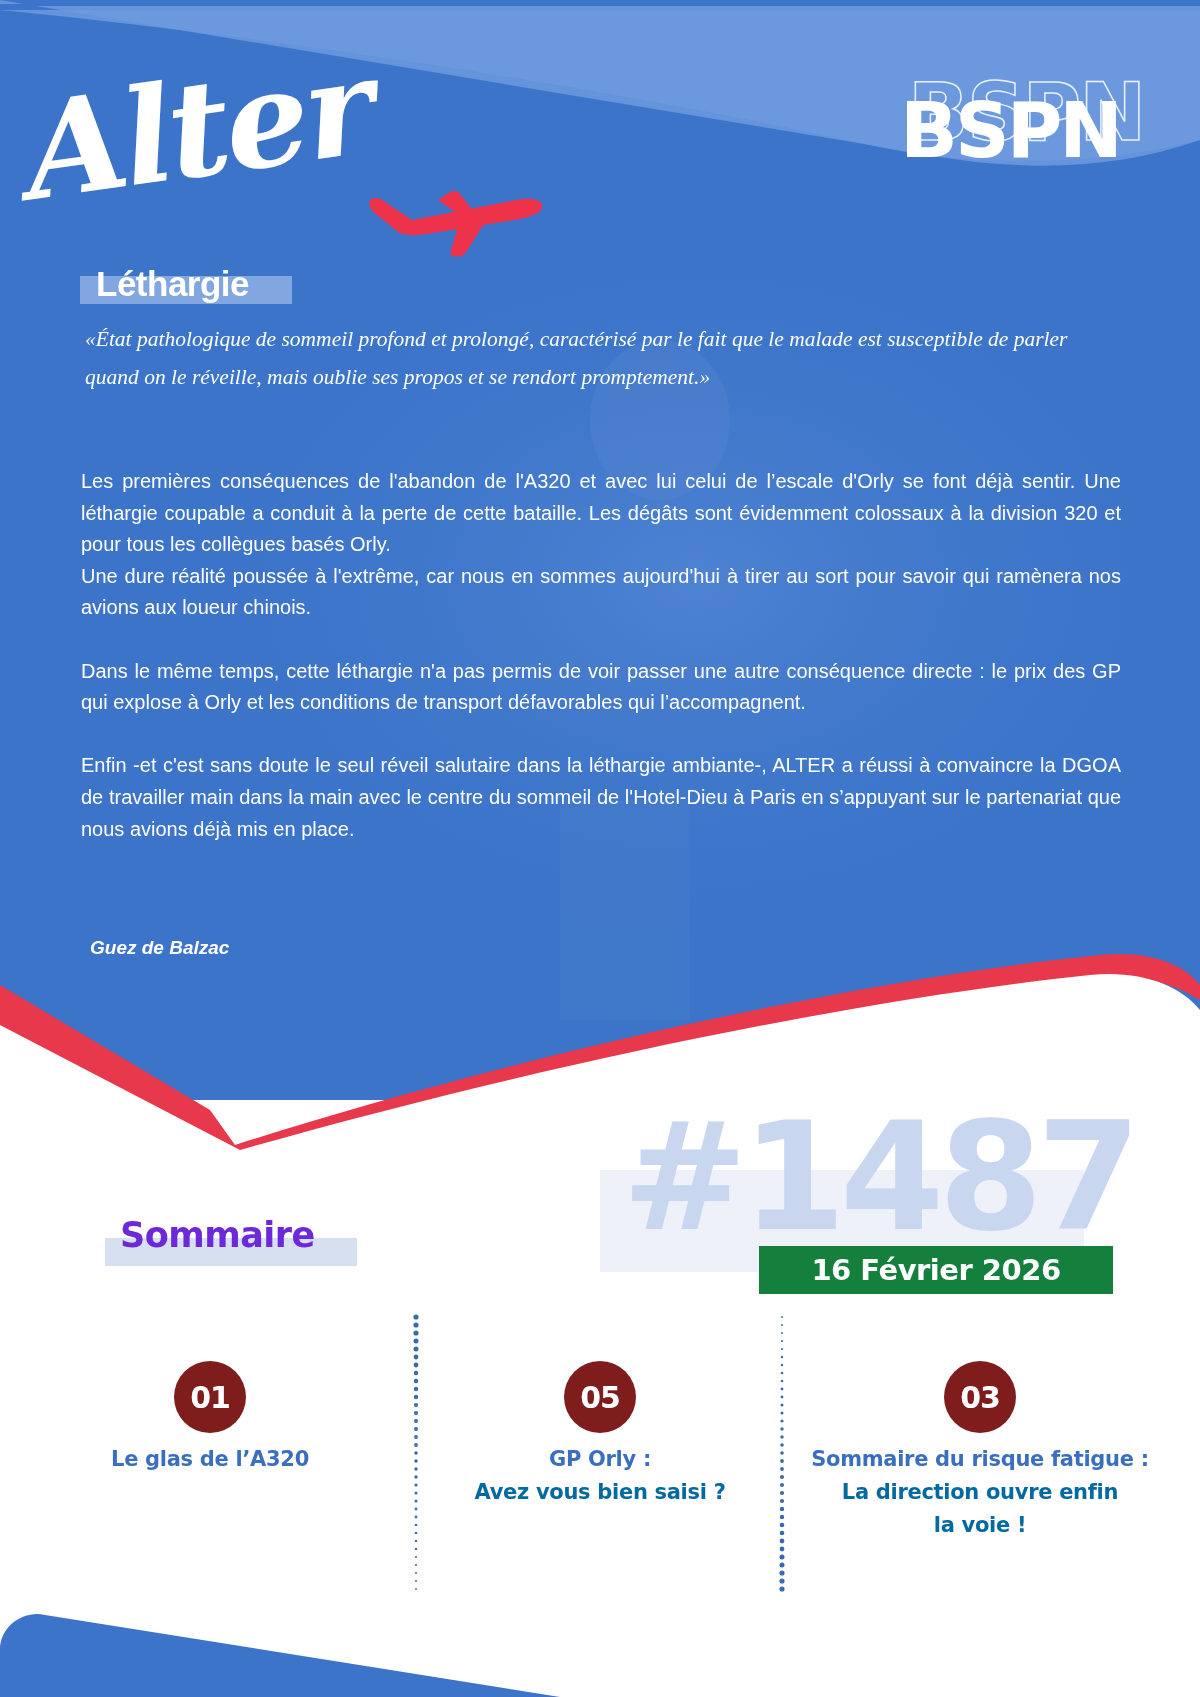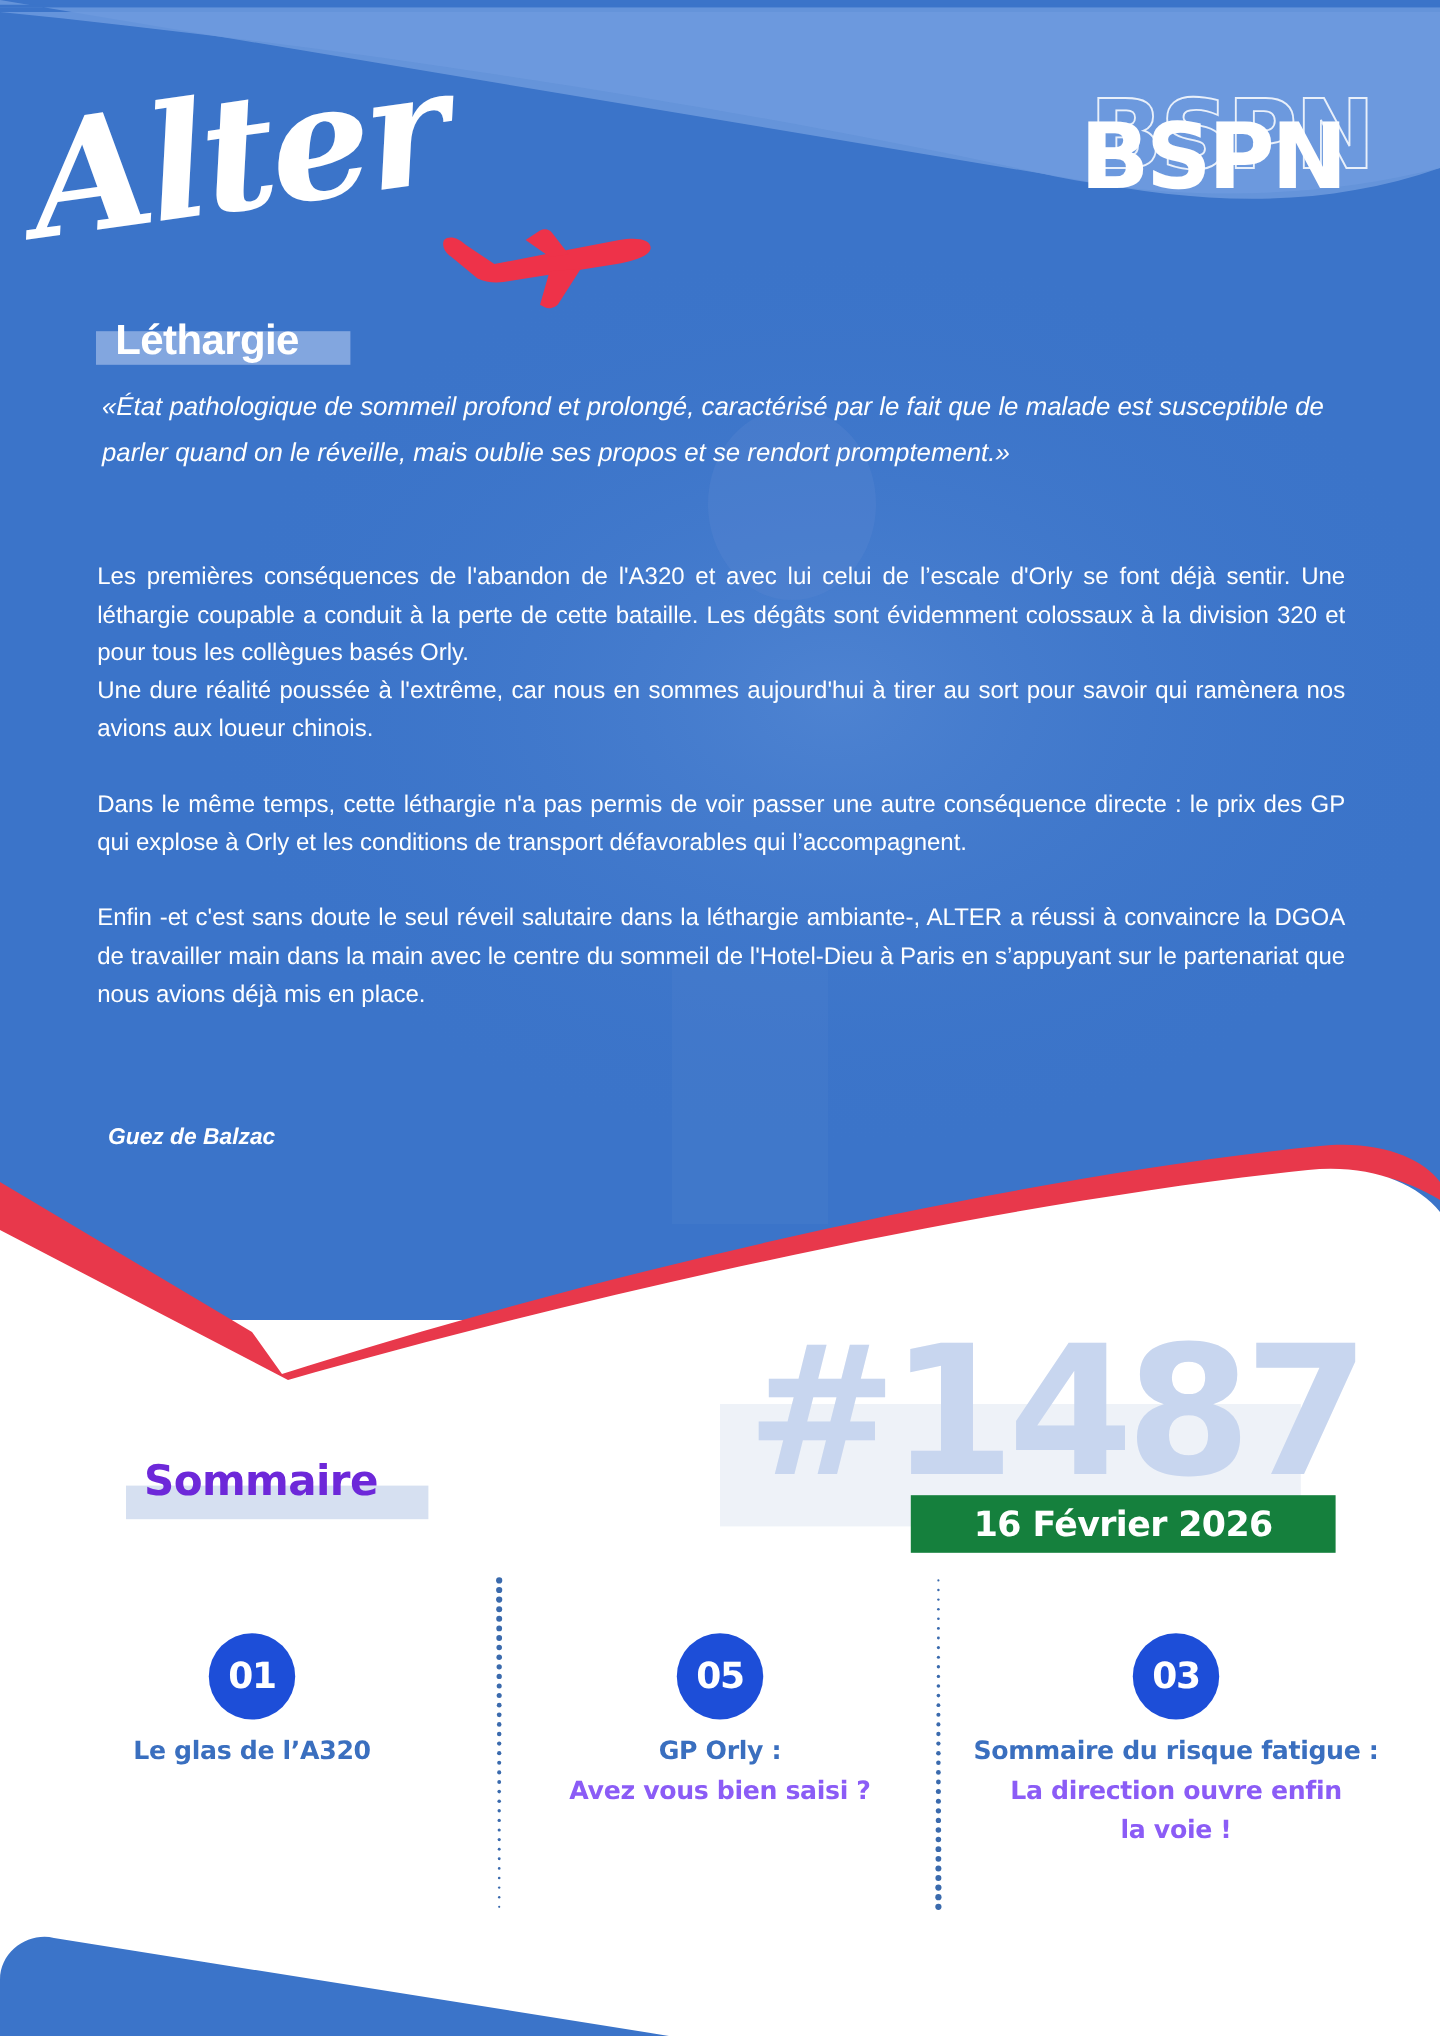"«État pathologique de sommeil profond" .definition { font-family: Liberation Sans, sans-serif -> Liberation Serif, serif }
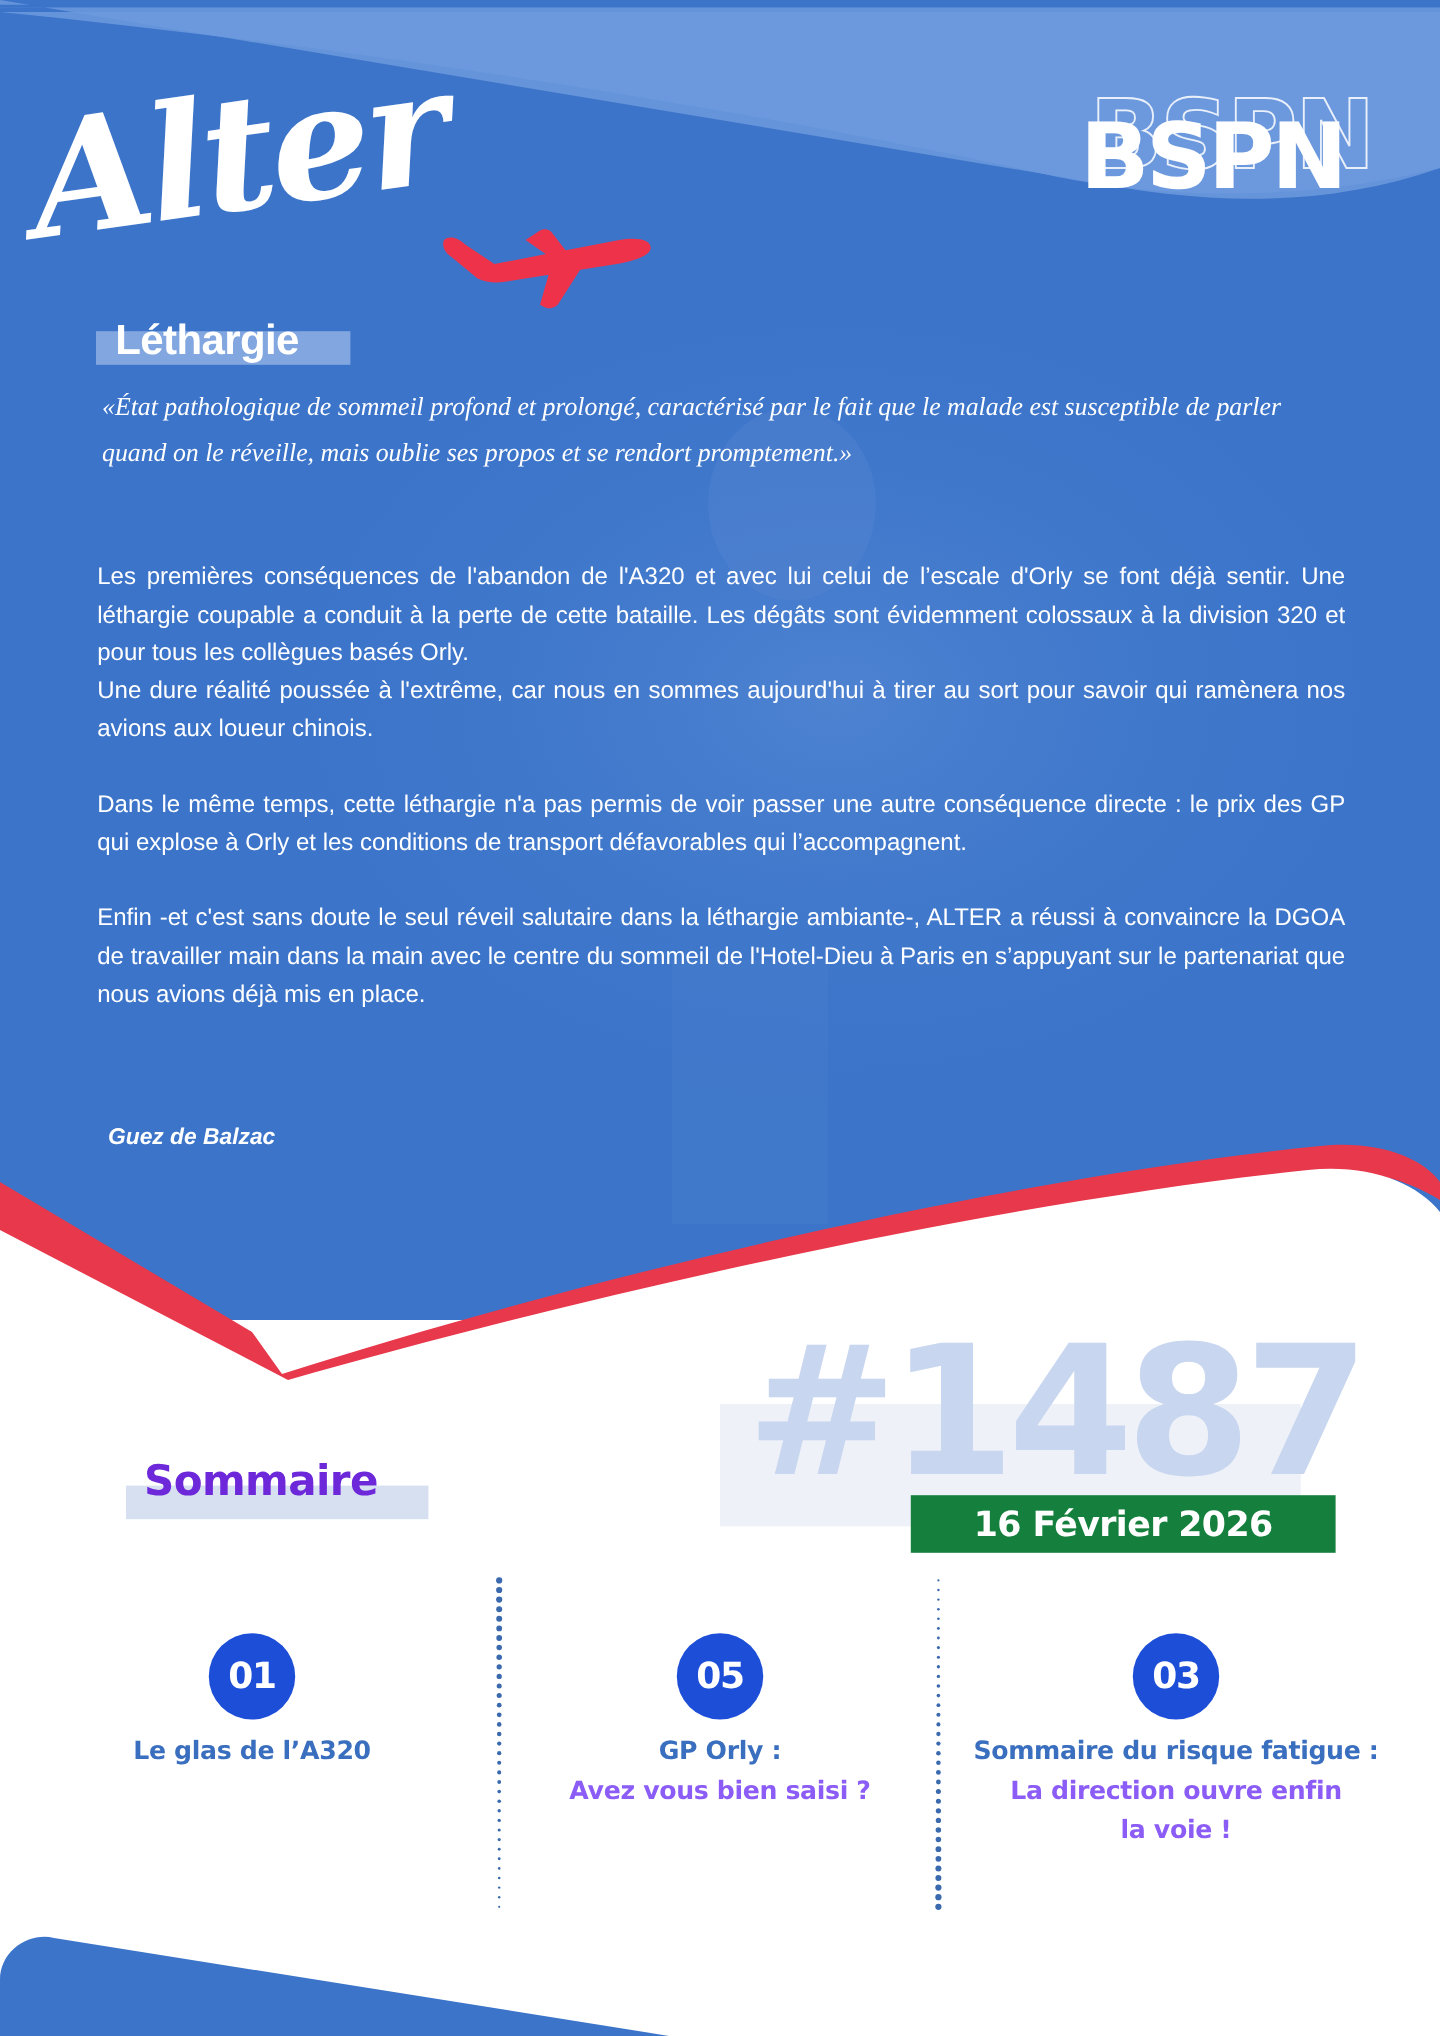"01" .item-circle { background: #1d4ed8 -> #7f1d1d }
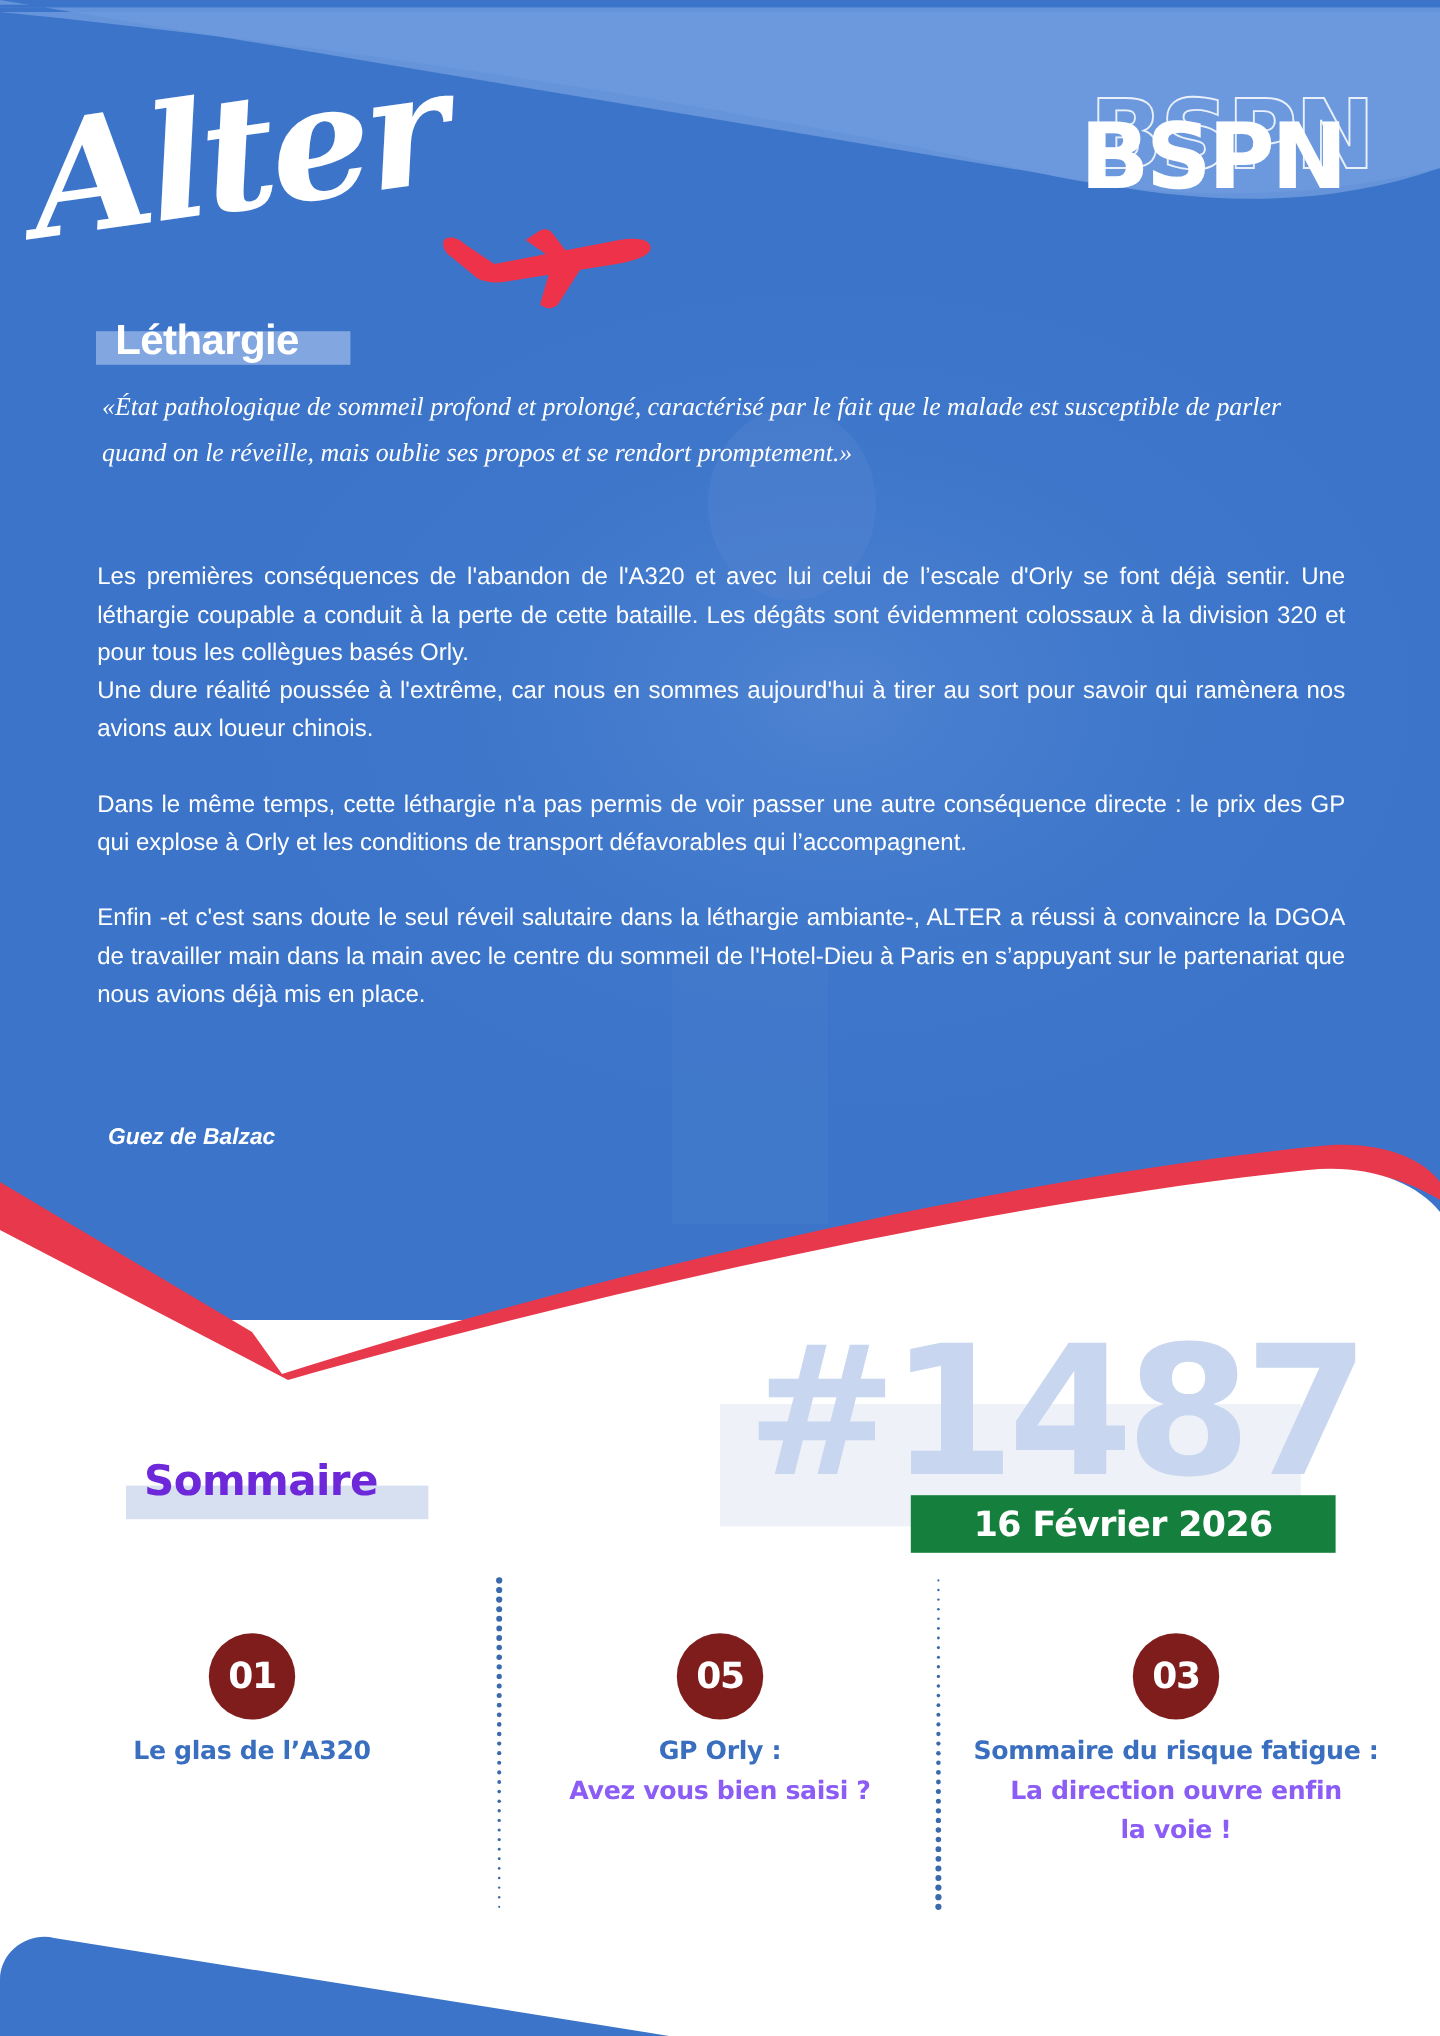"Avez vous bien saisi ?" .item-sub { color: #8b5cf6 -> #0369a1 }
